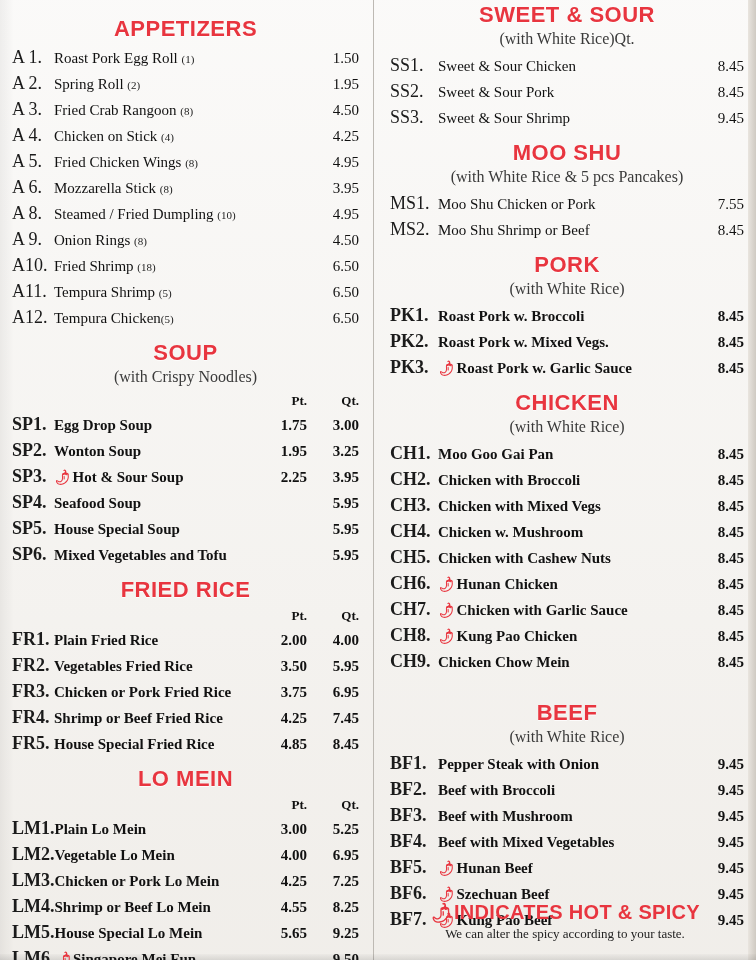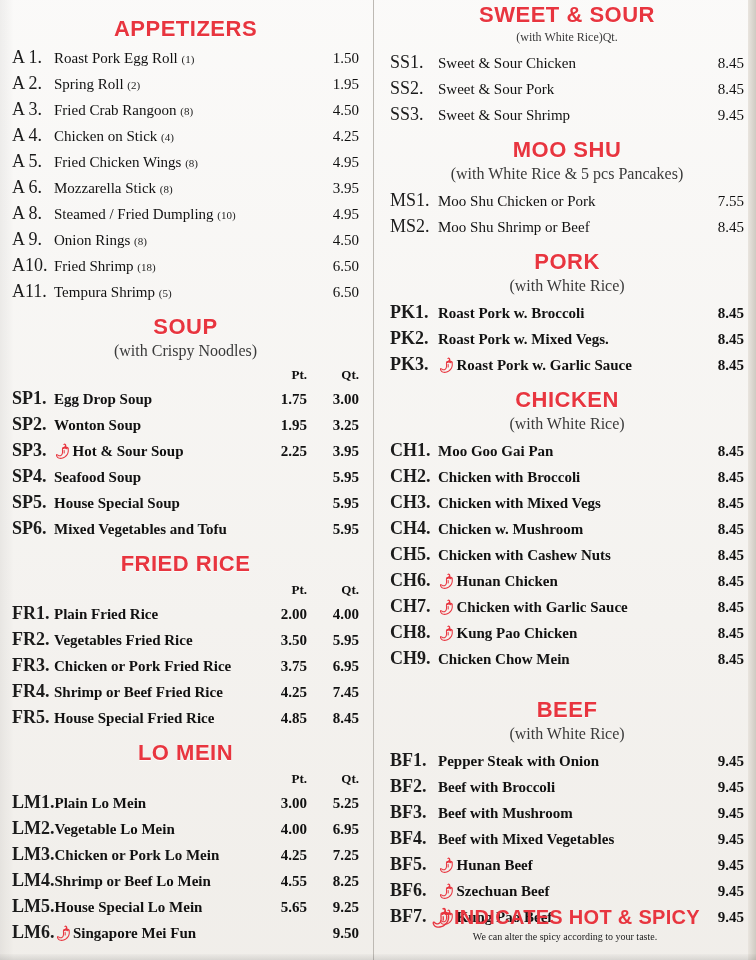"(with White Rice)Qt." .sw-sub { font-size: 12px -> 16px }
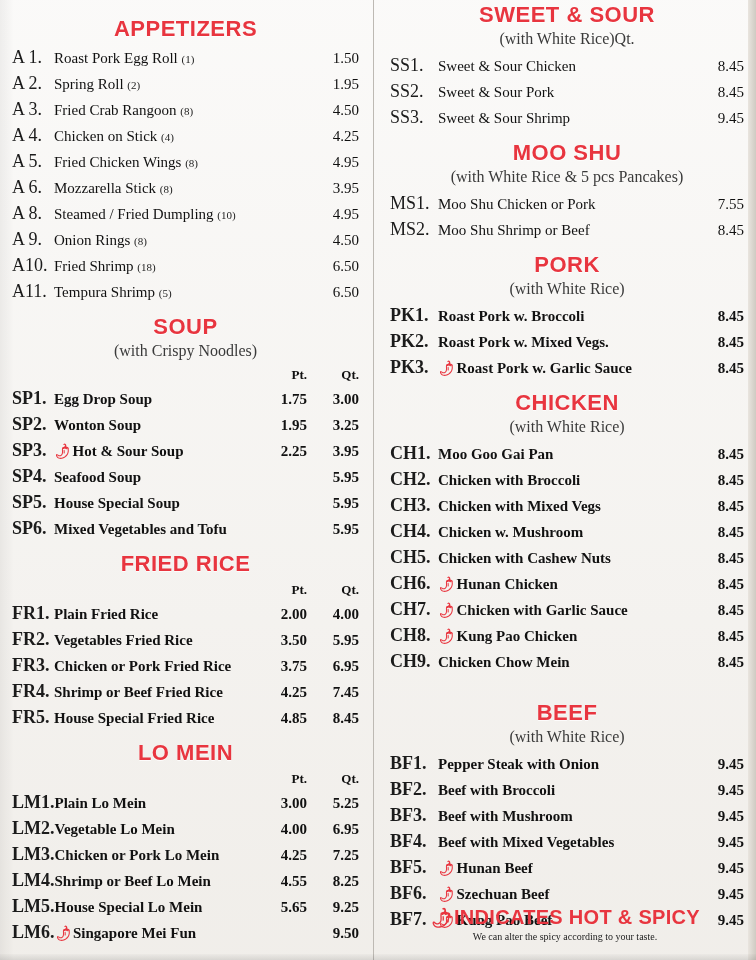"A12." tr { html: none -> <tr> <td>A12.</td> <td><span>Tempura Chicken</span><span>(5)</span></td> <td>6.50</td> </tr> }
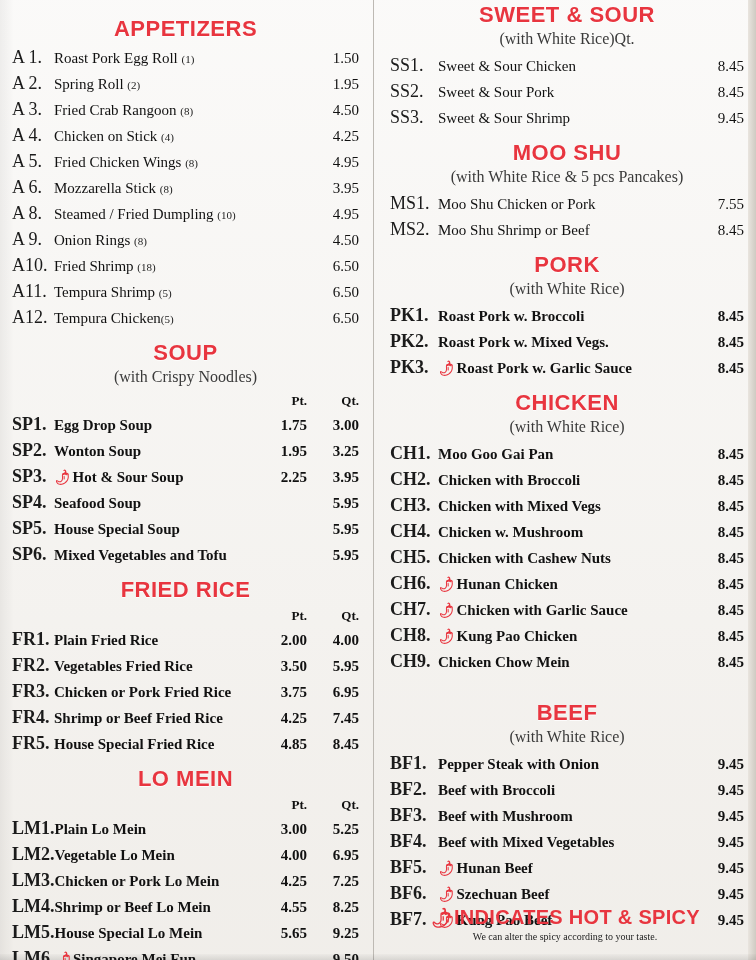"We can alter the spicy" .footer .line2 { font-size: 10px -> 13px }
